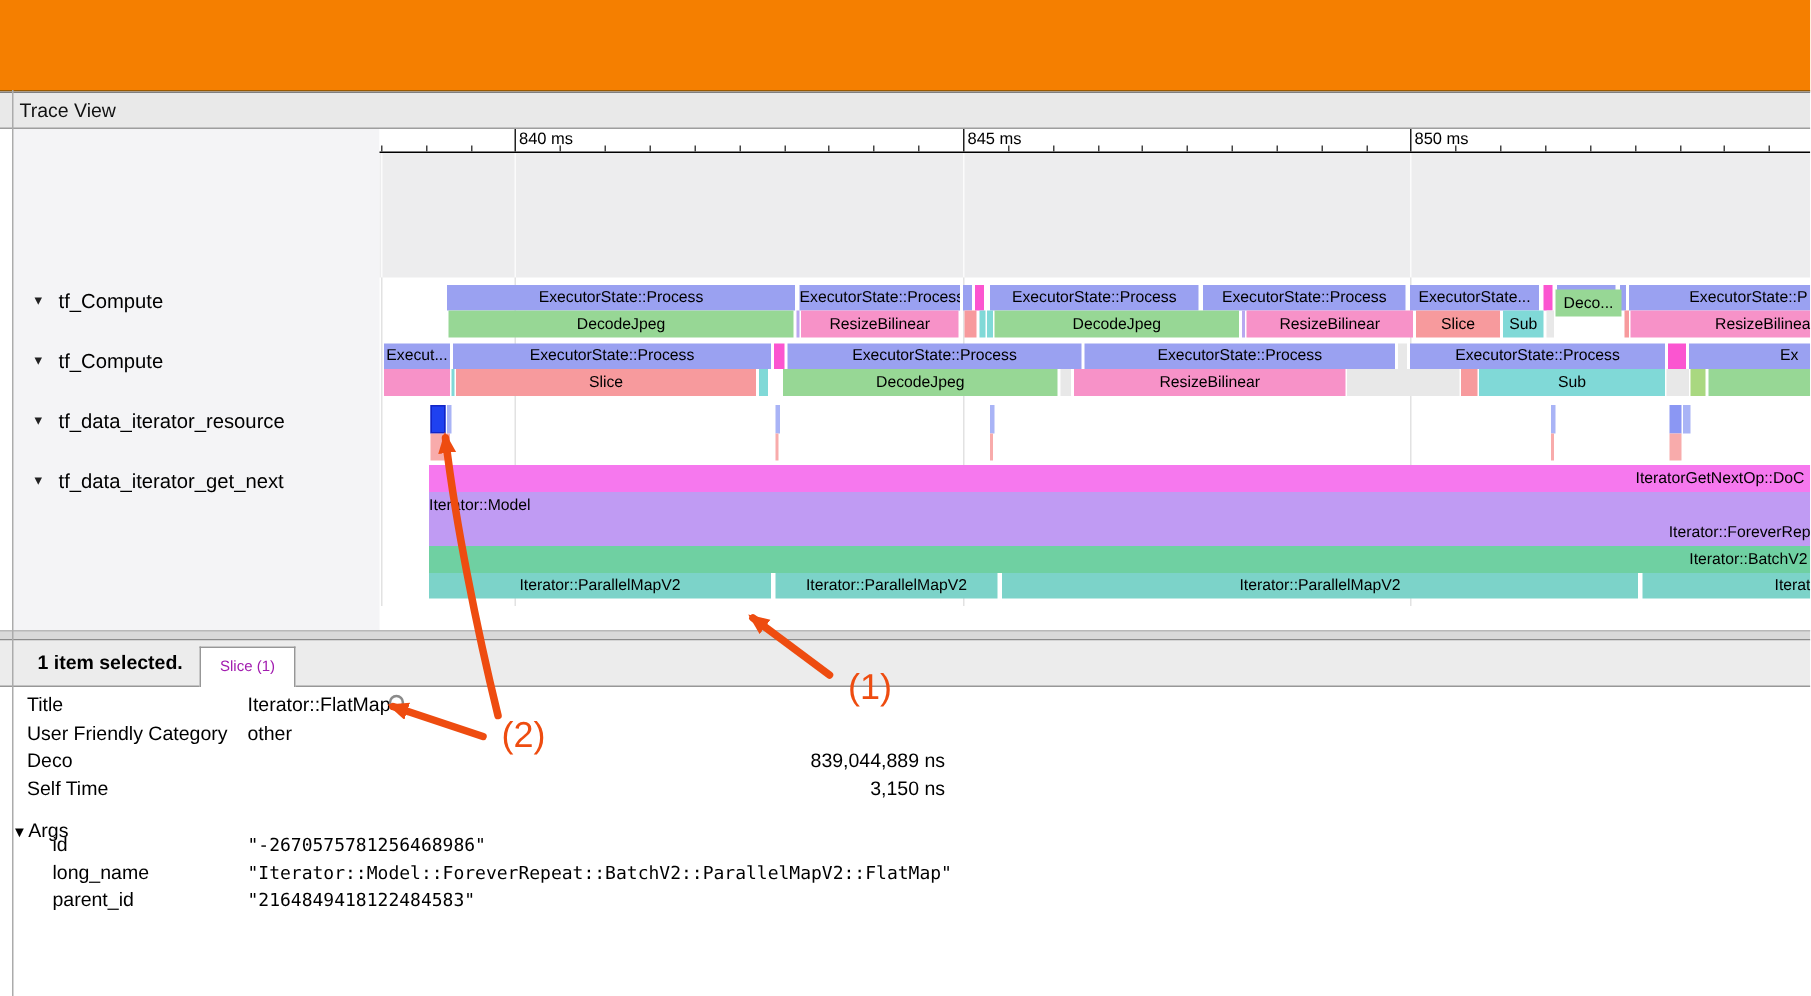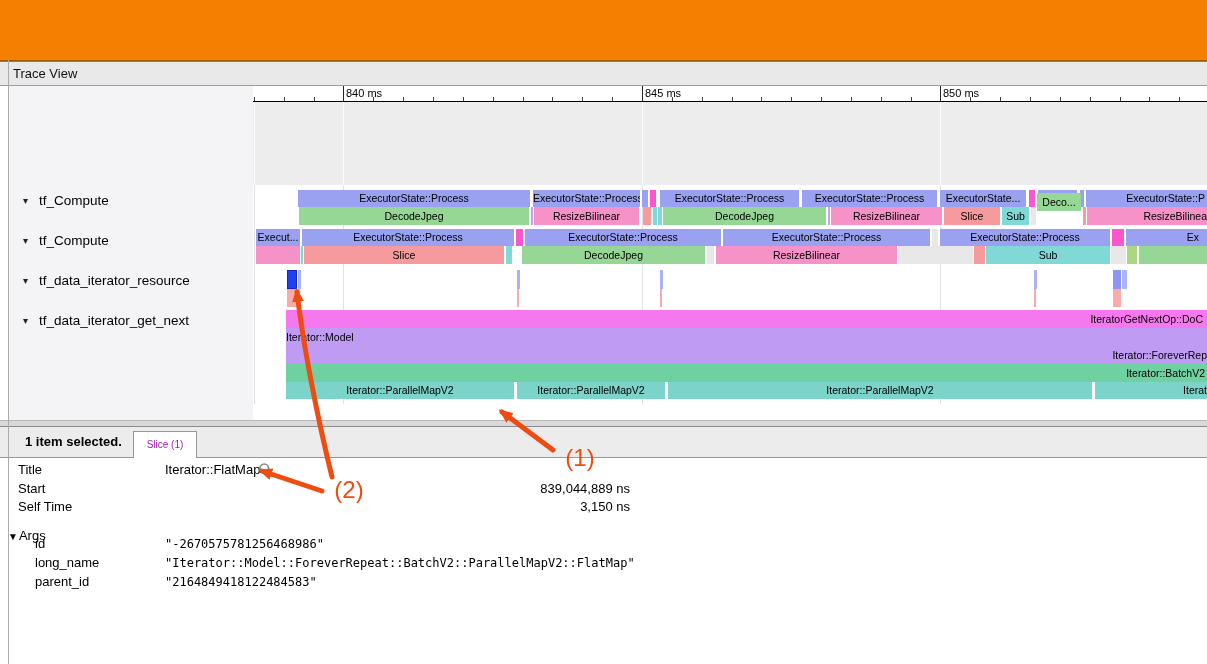"User Friendly Category" div.drow { html: none -> <div> <span>User Friendly Category</span> <span>other</span> </div> }
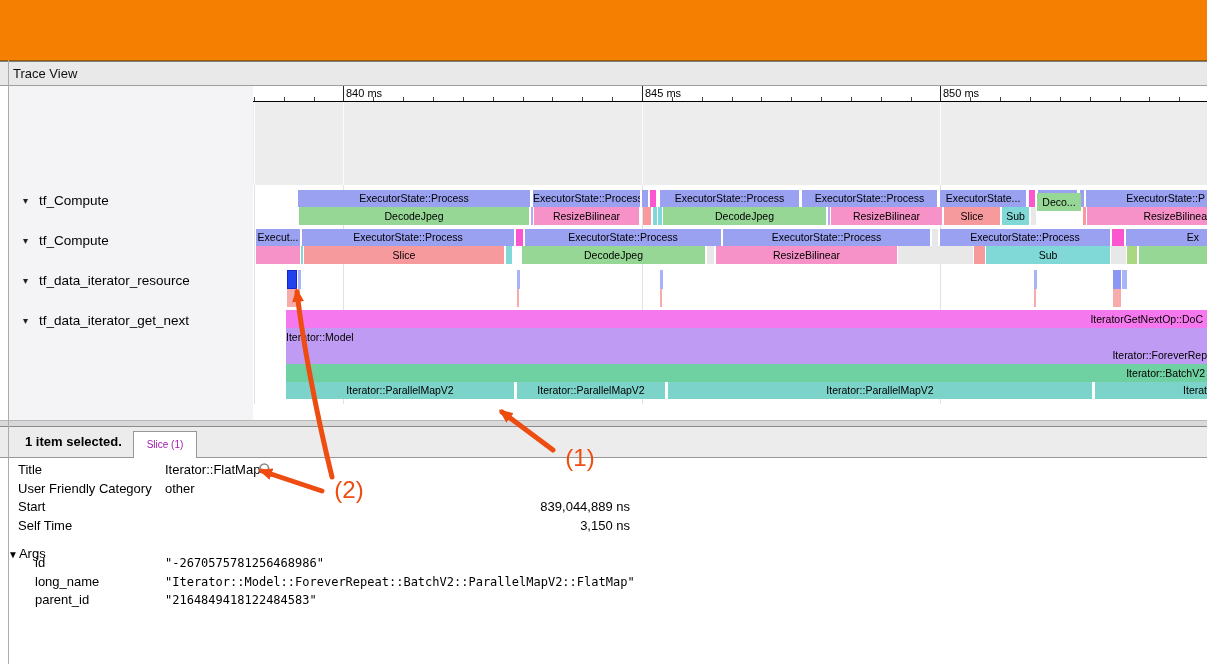"Start" span.dlabel { text: Start -> Deco }
